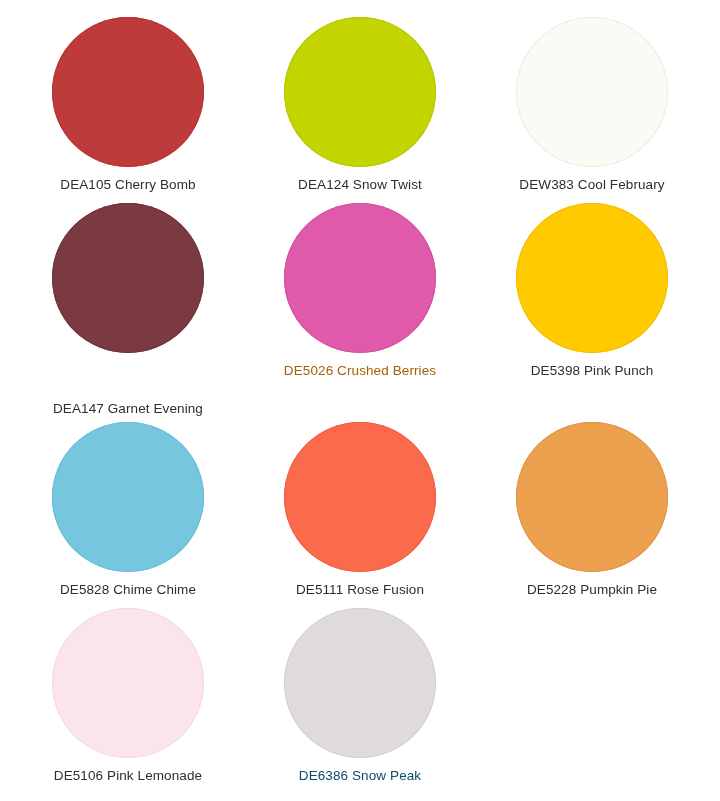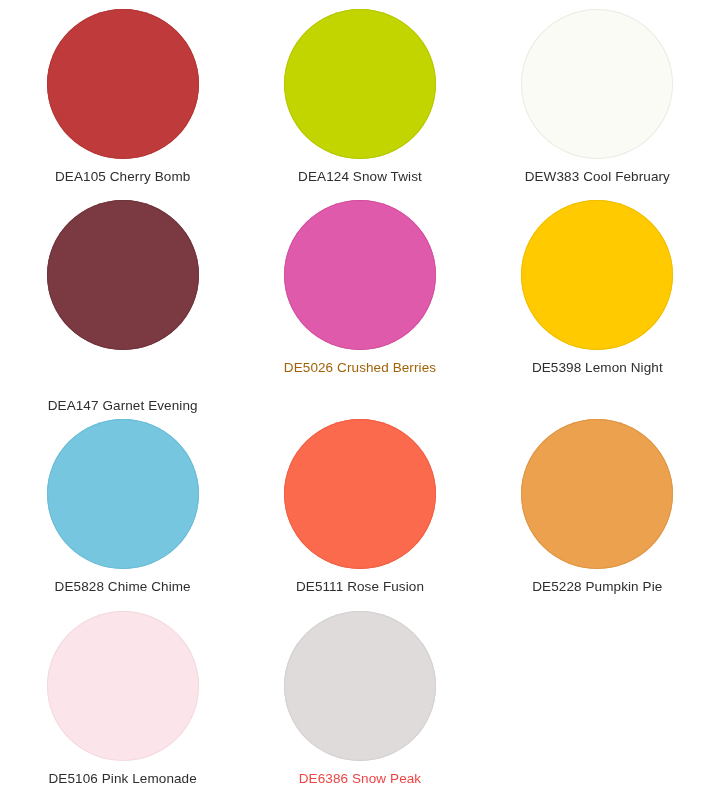"DEA105 Cherry Bomb" .swatch-grid { padding: 4px -> 12px }
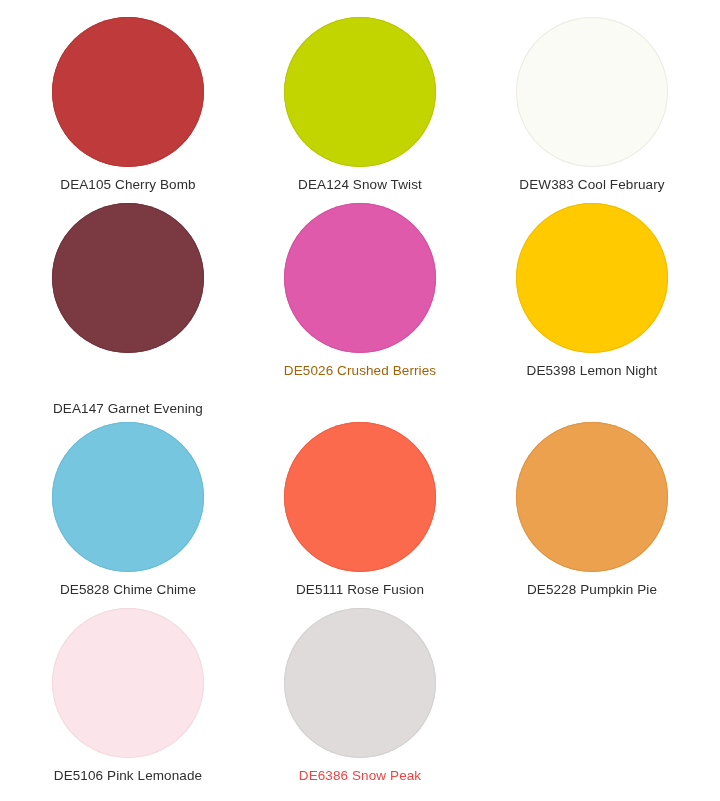"DE5398 Lemon Night" div.swatch-label { text: Lemon Night -> Pink Punch }
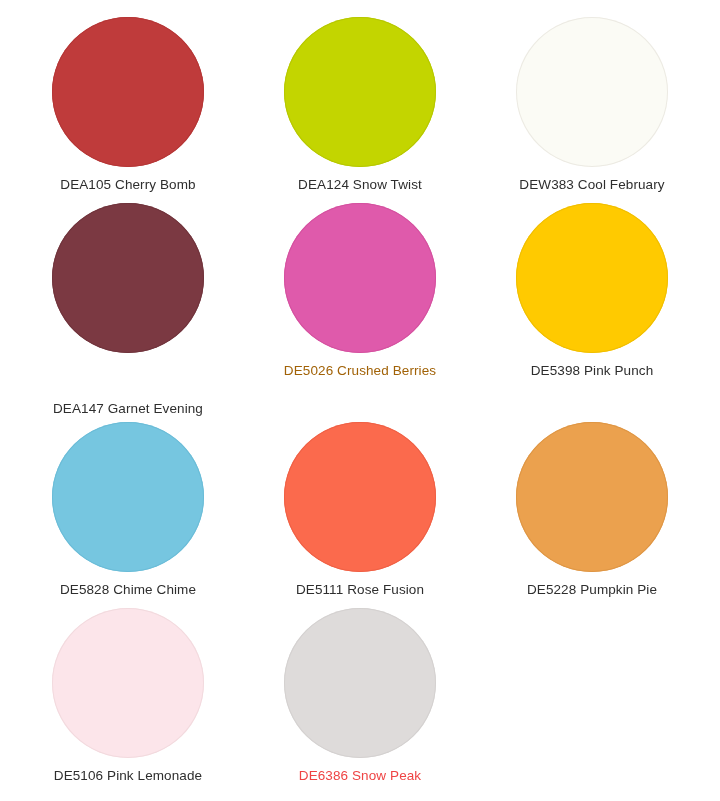"DE6386 Snow Peak" div.swatch-label { color: #ef4444 -> #0c4a6e }
